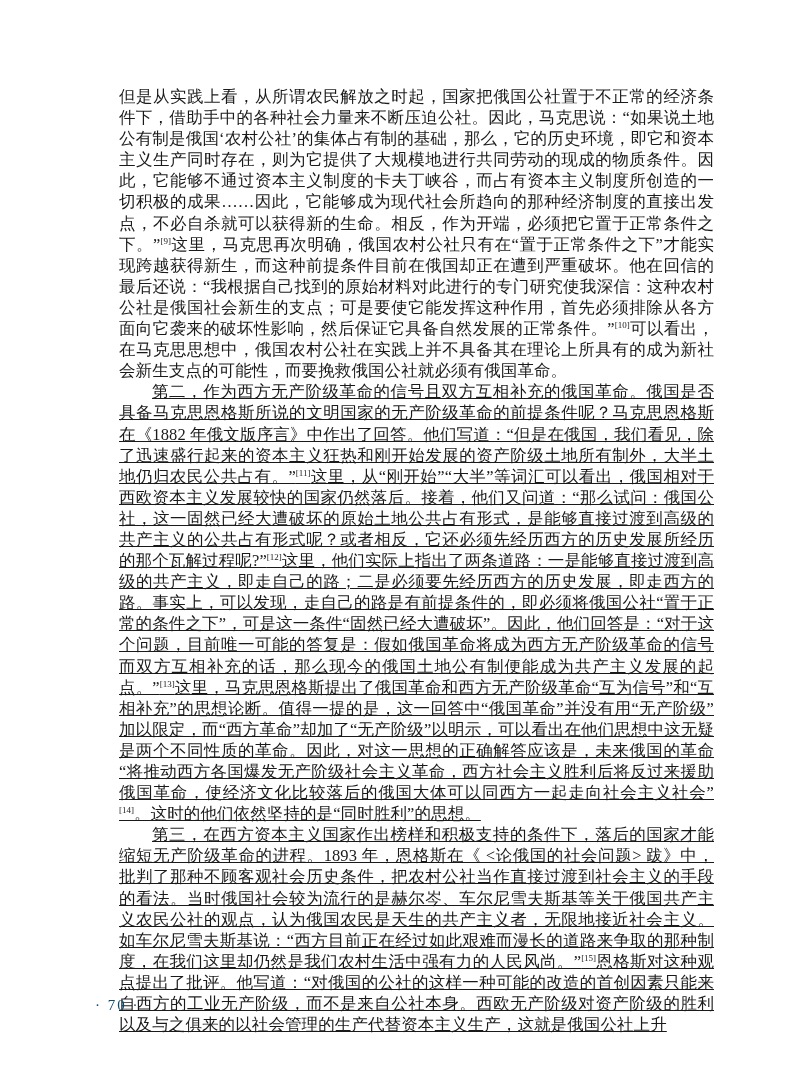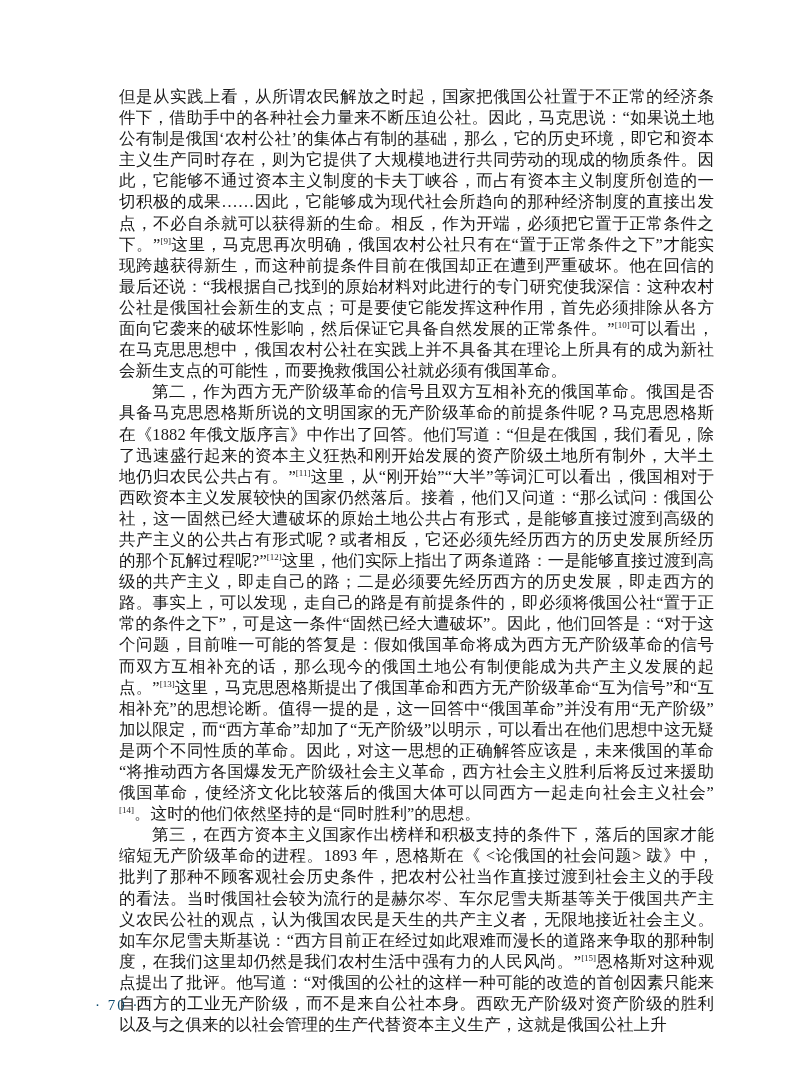"第二，作为西方无产阶级革命的信号且双方互相补充的俄国革命。俄国是否具备马克思恩格" .para.indent { text-decoration: none -> underline }
